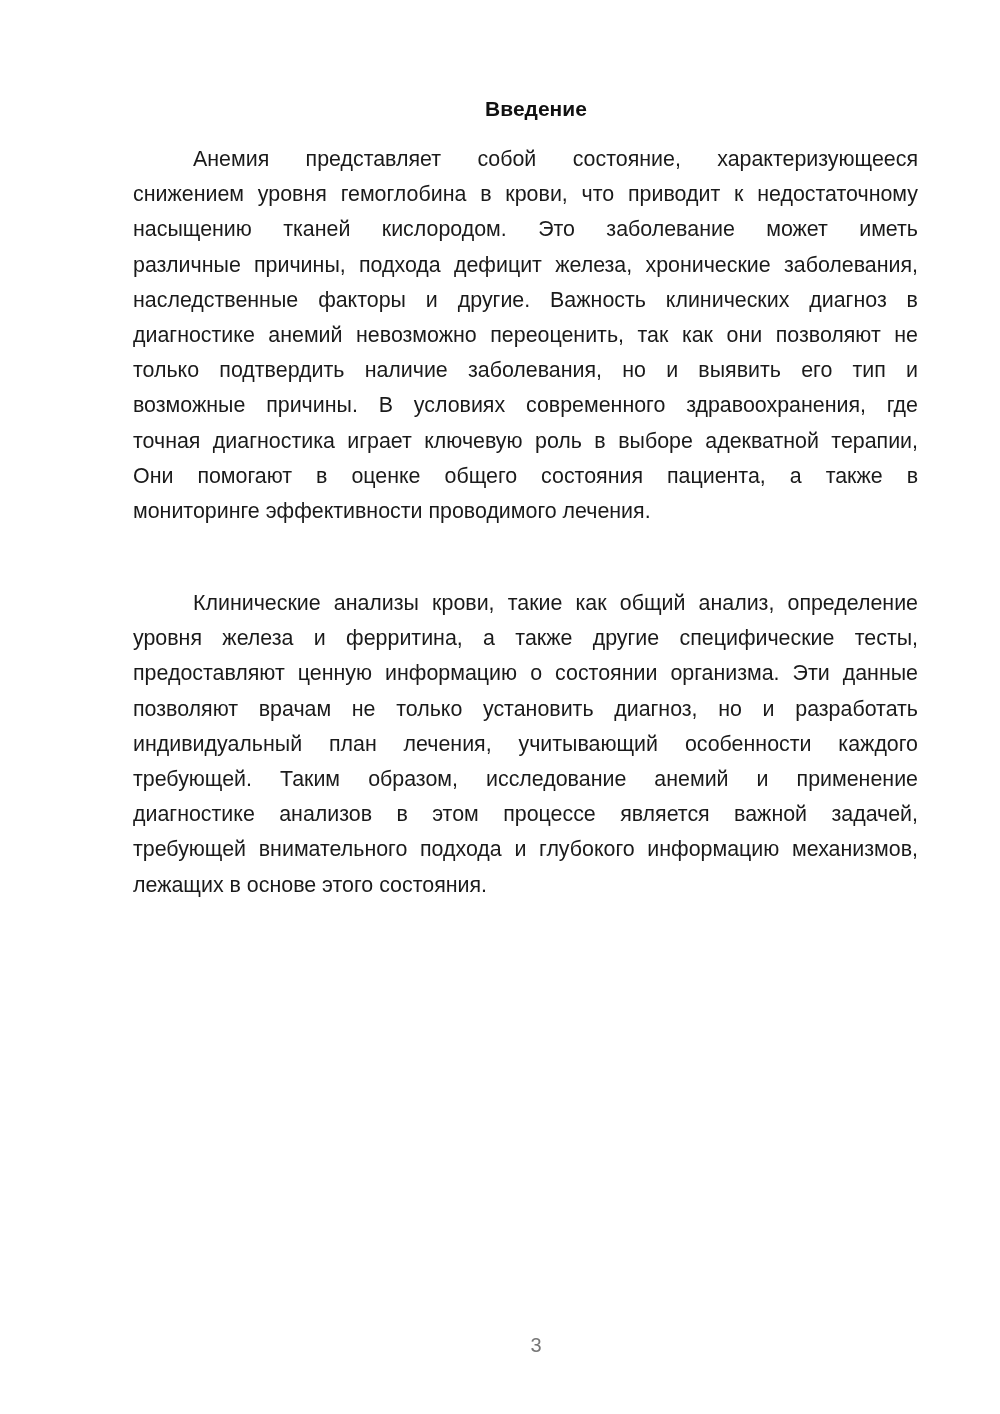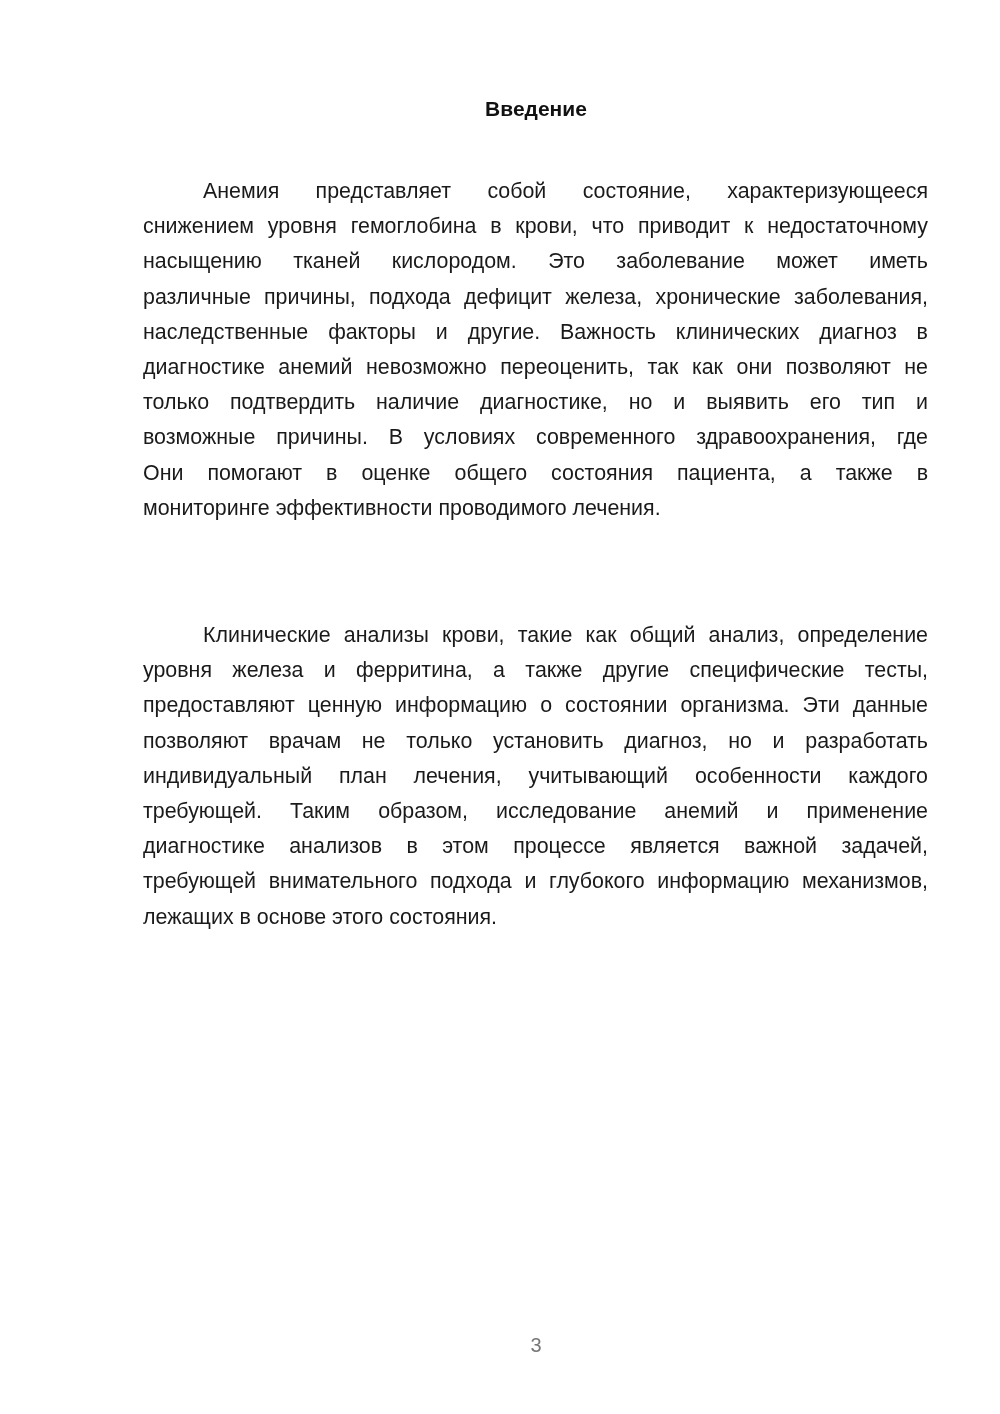"Анемия представляет собой состояние," .para { left: 143px -> 133px; margin-top: 32px -> none }
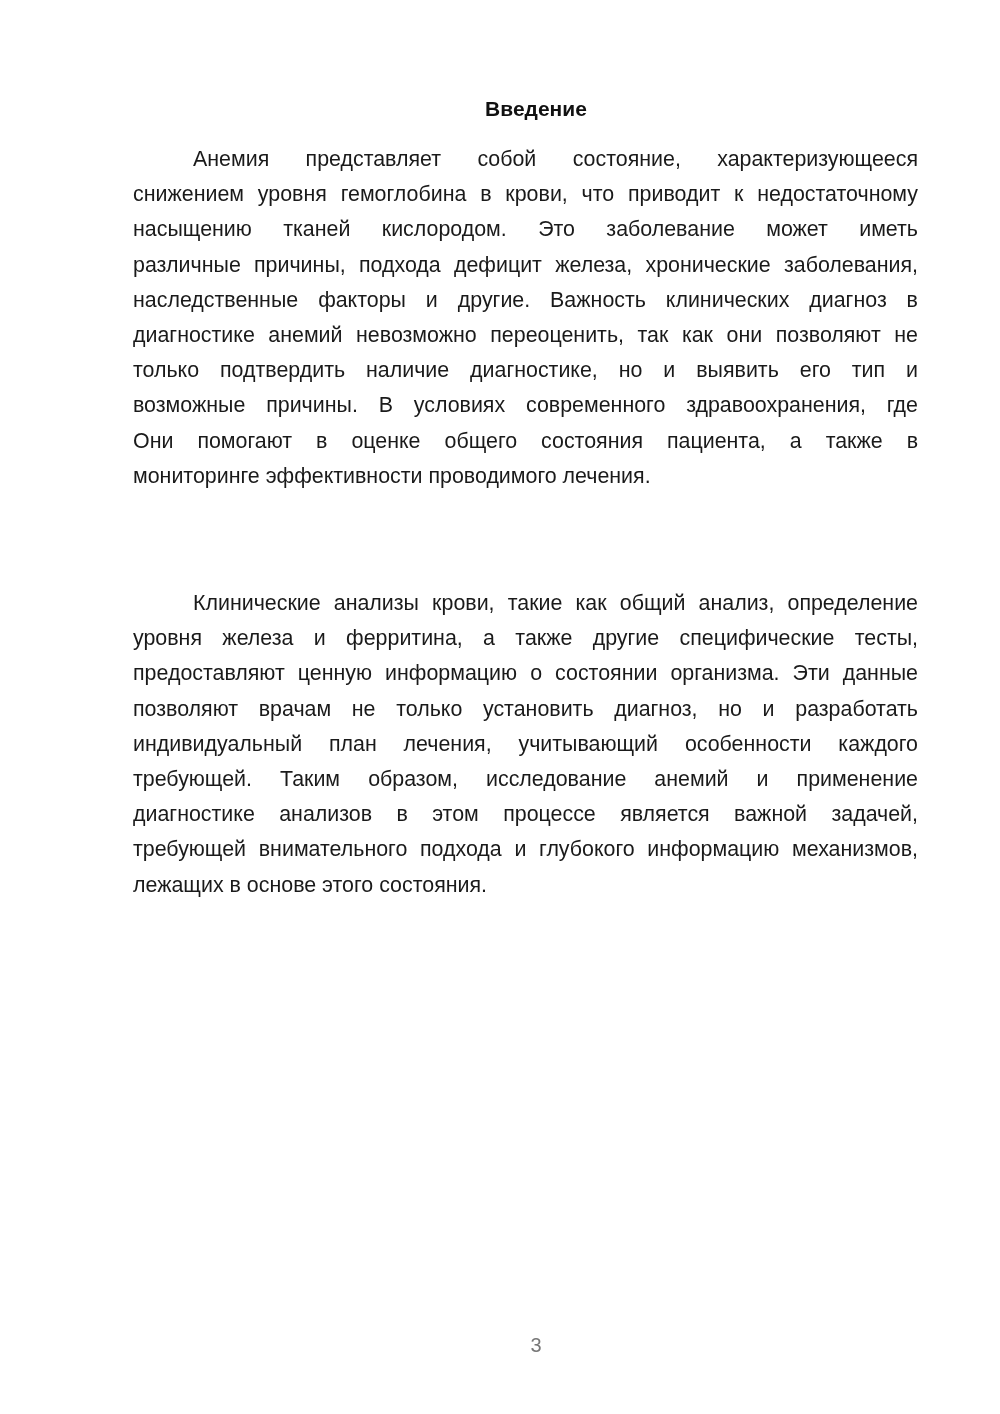"только подтвердить наличие диагностике," span.line { text: диагностике -> заболевания }
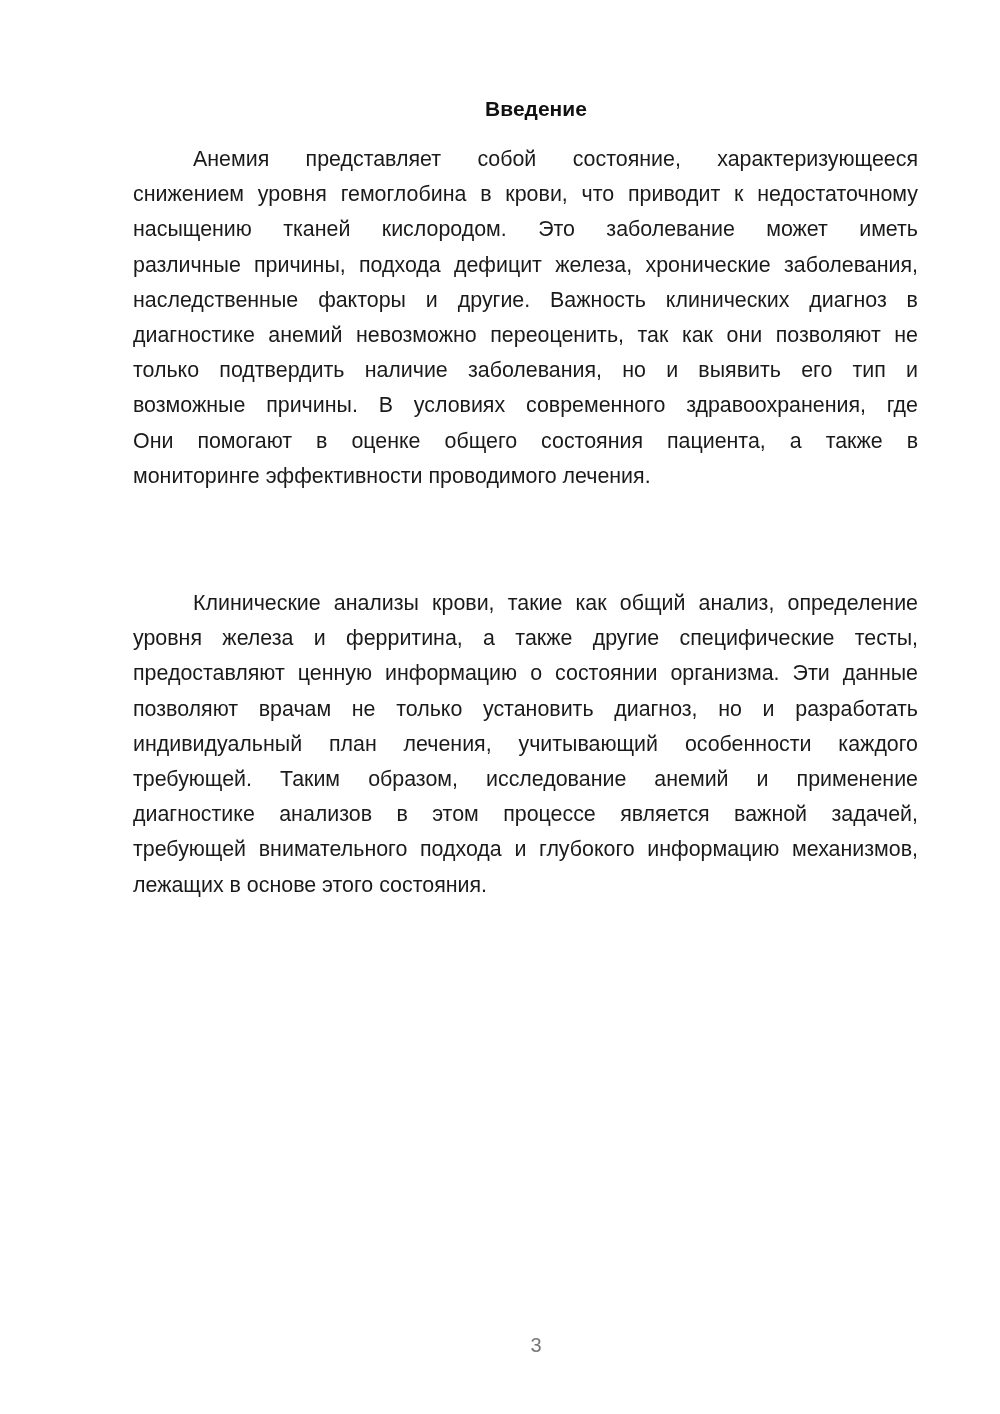"точная диагностика играет ключевую роль" span.line { html: none -> <span>точная диагностика играет ключевую роль в выборе адекватной терапии,</span> }
